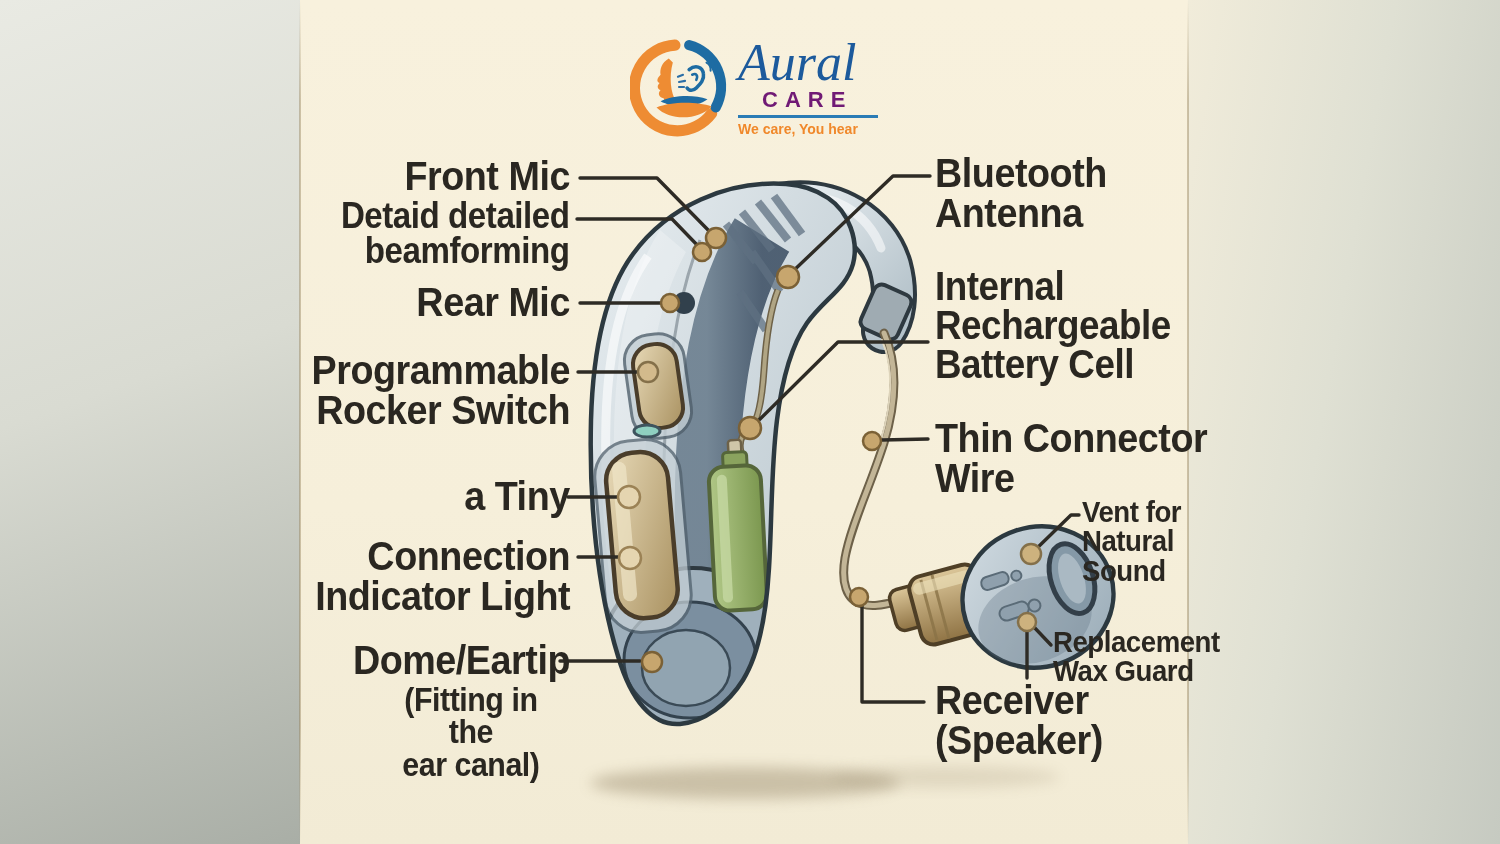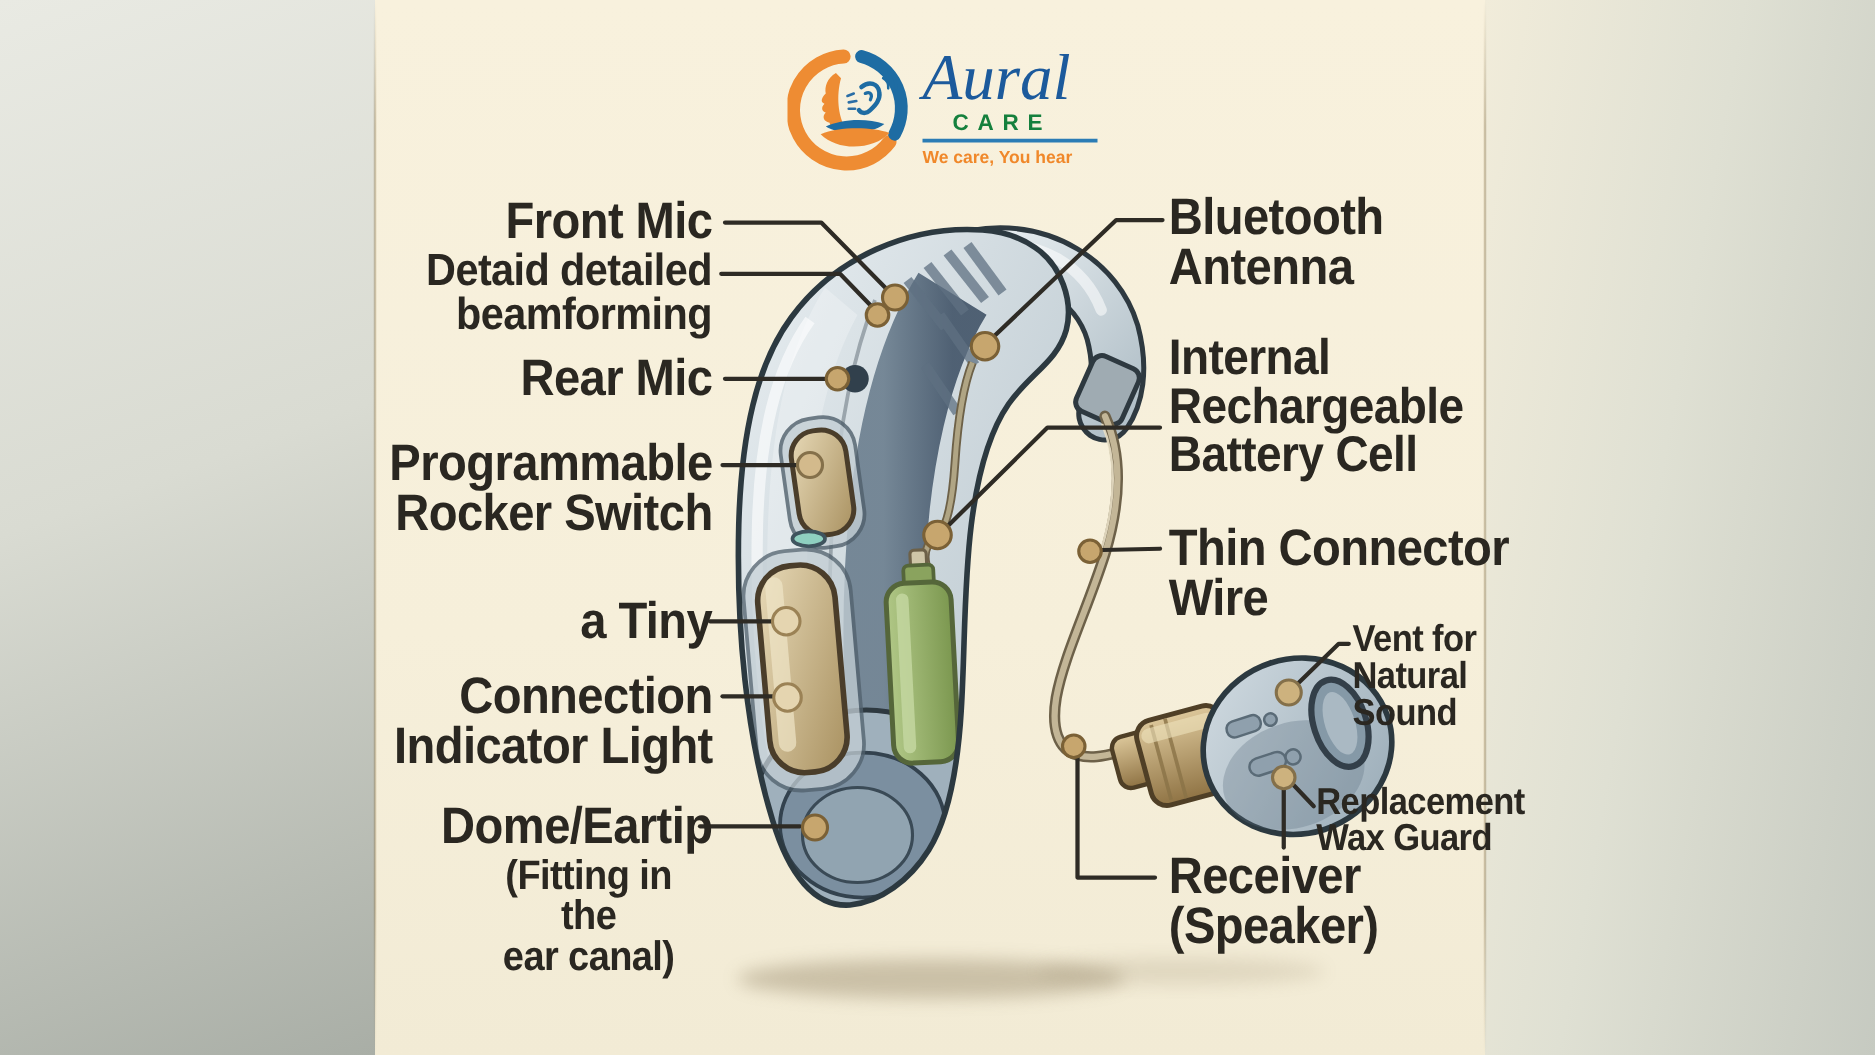"CARE" .logo-sub { color: #15803d -> #701a75; font-size: 18px -> 22px }
